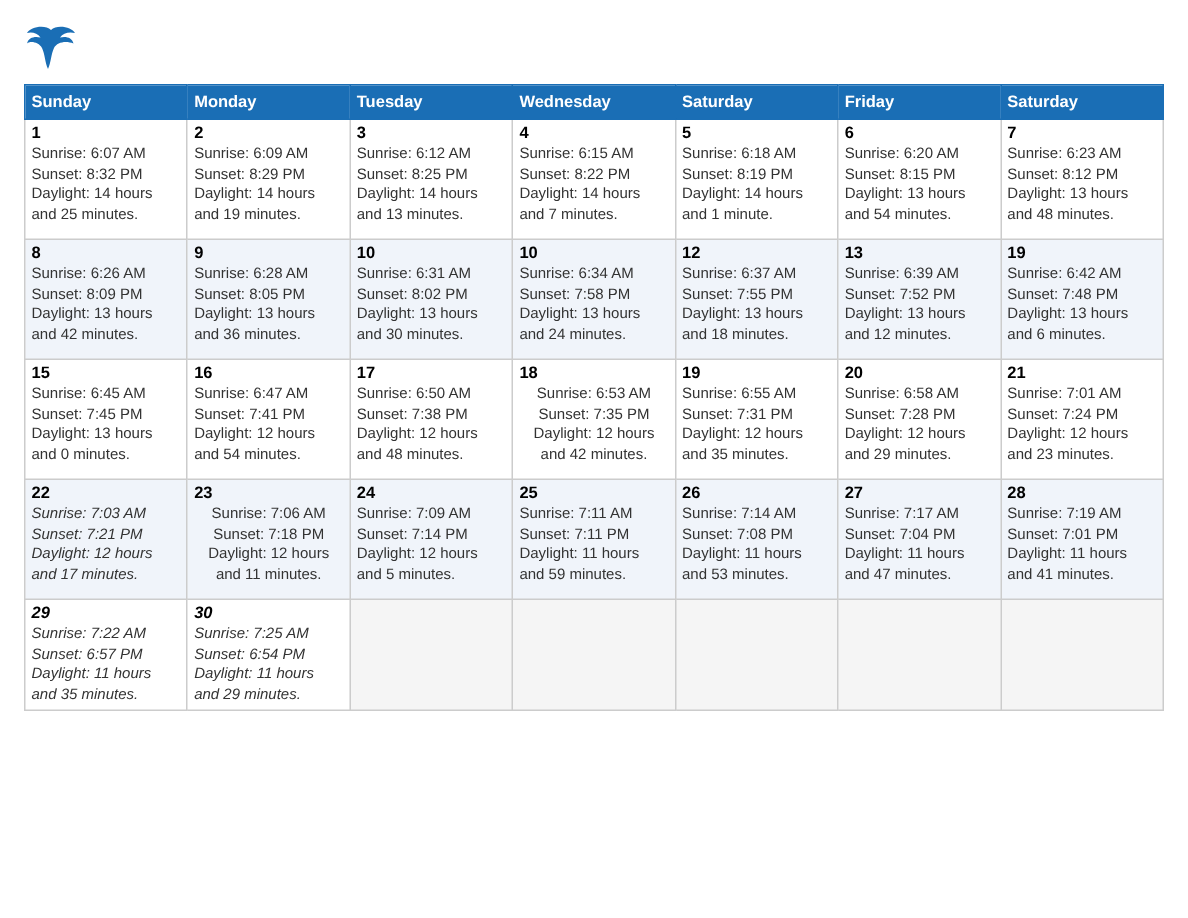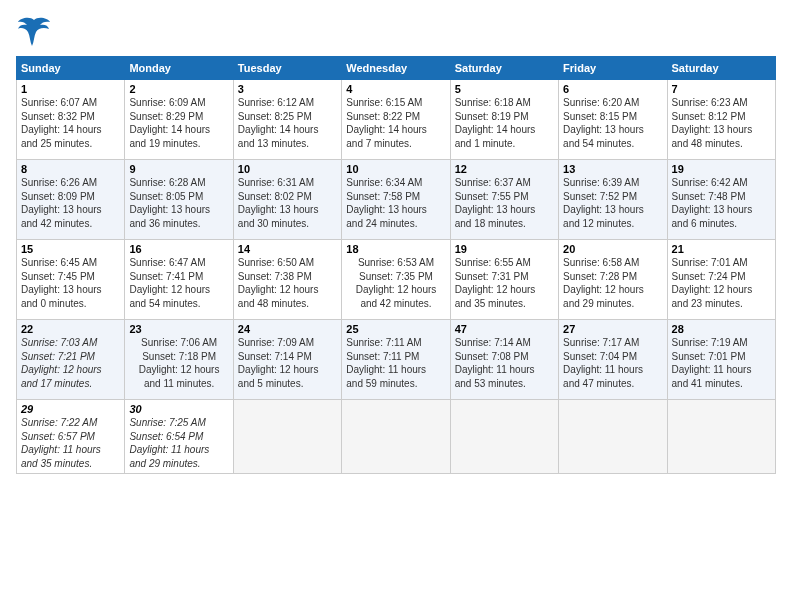"14" span.day-num { text: 14 -> 17 }
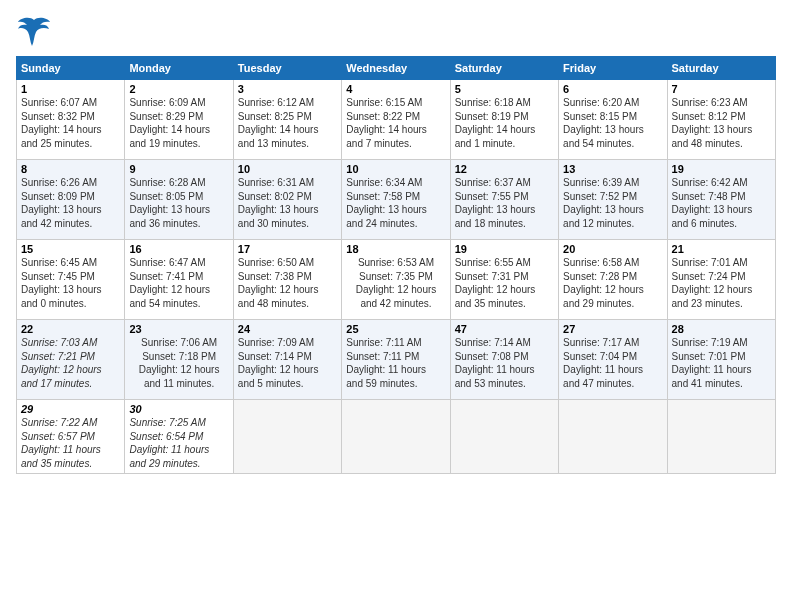"47" span.day-num { text: 47 -> 26 }
